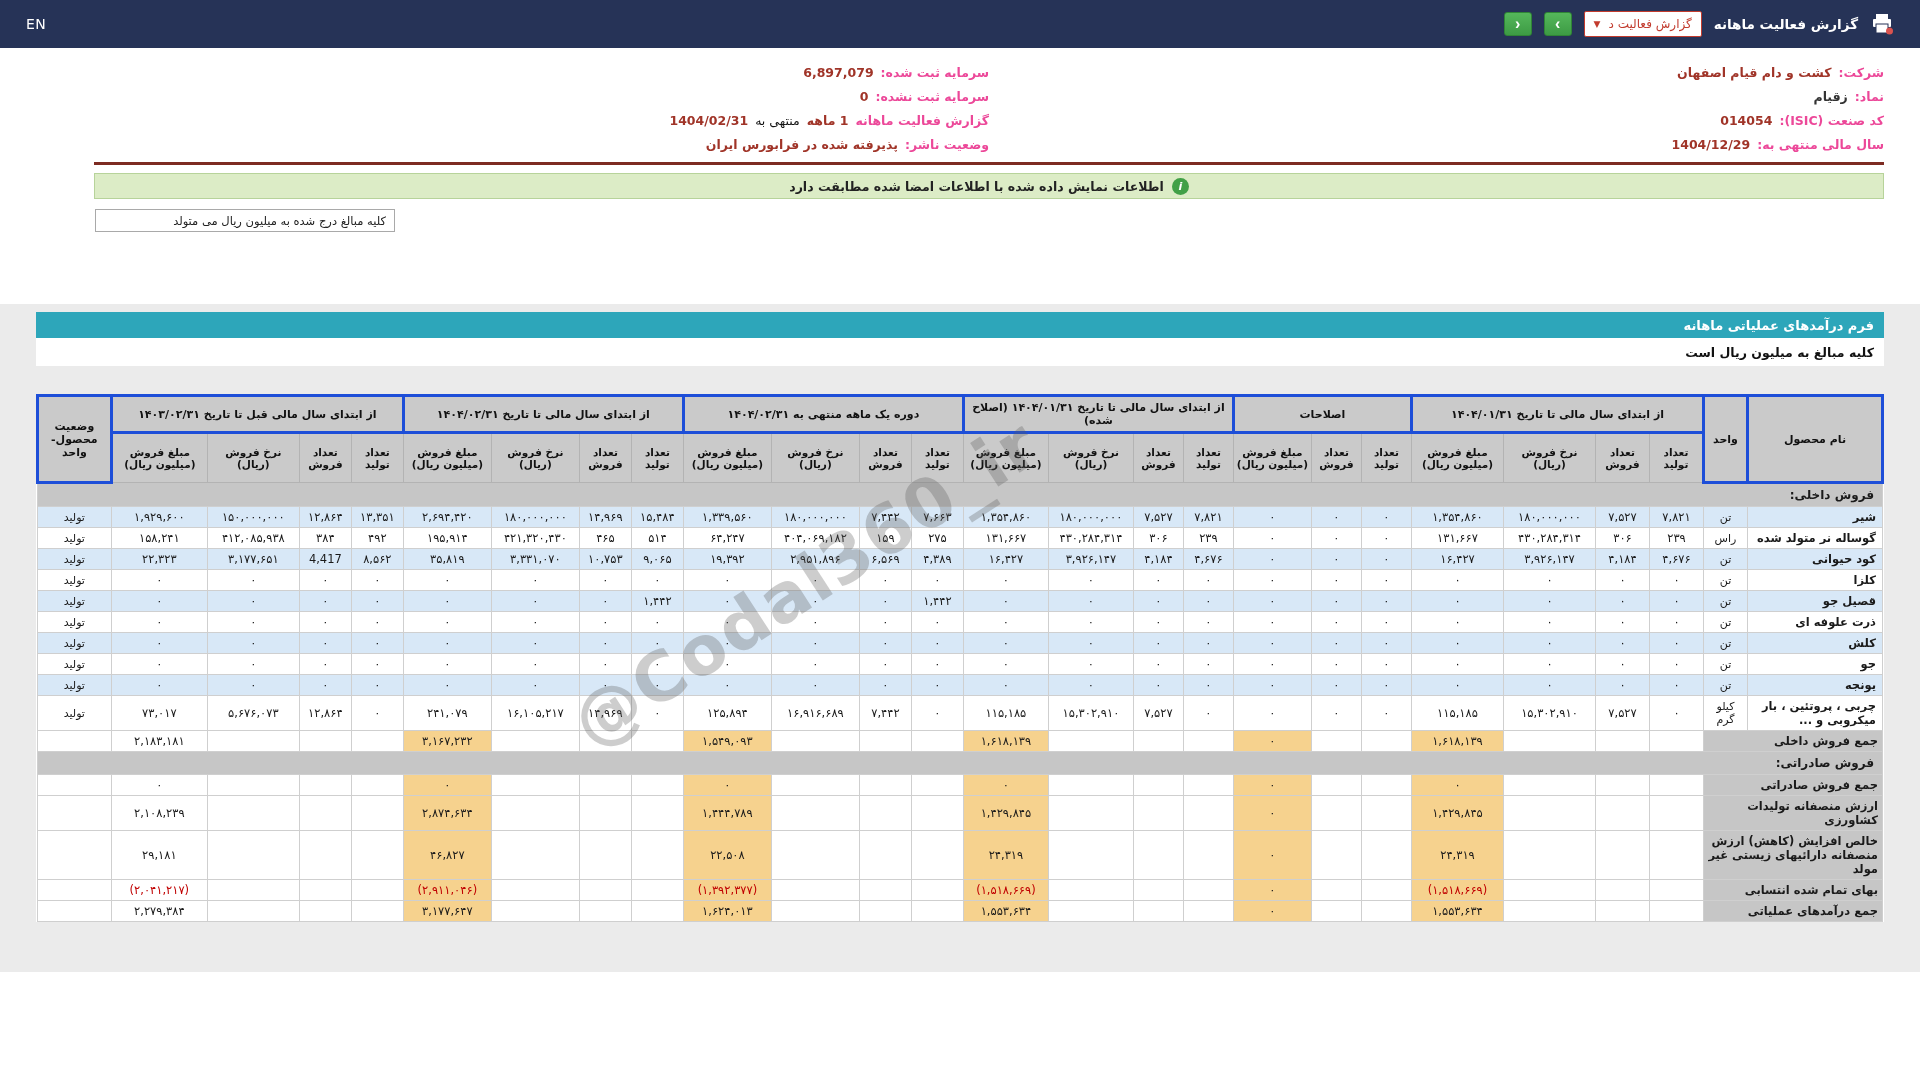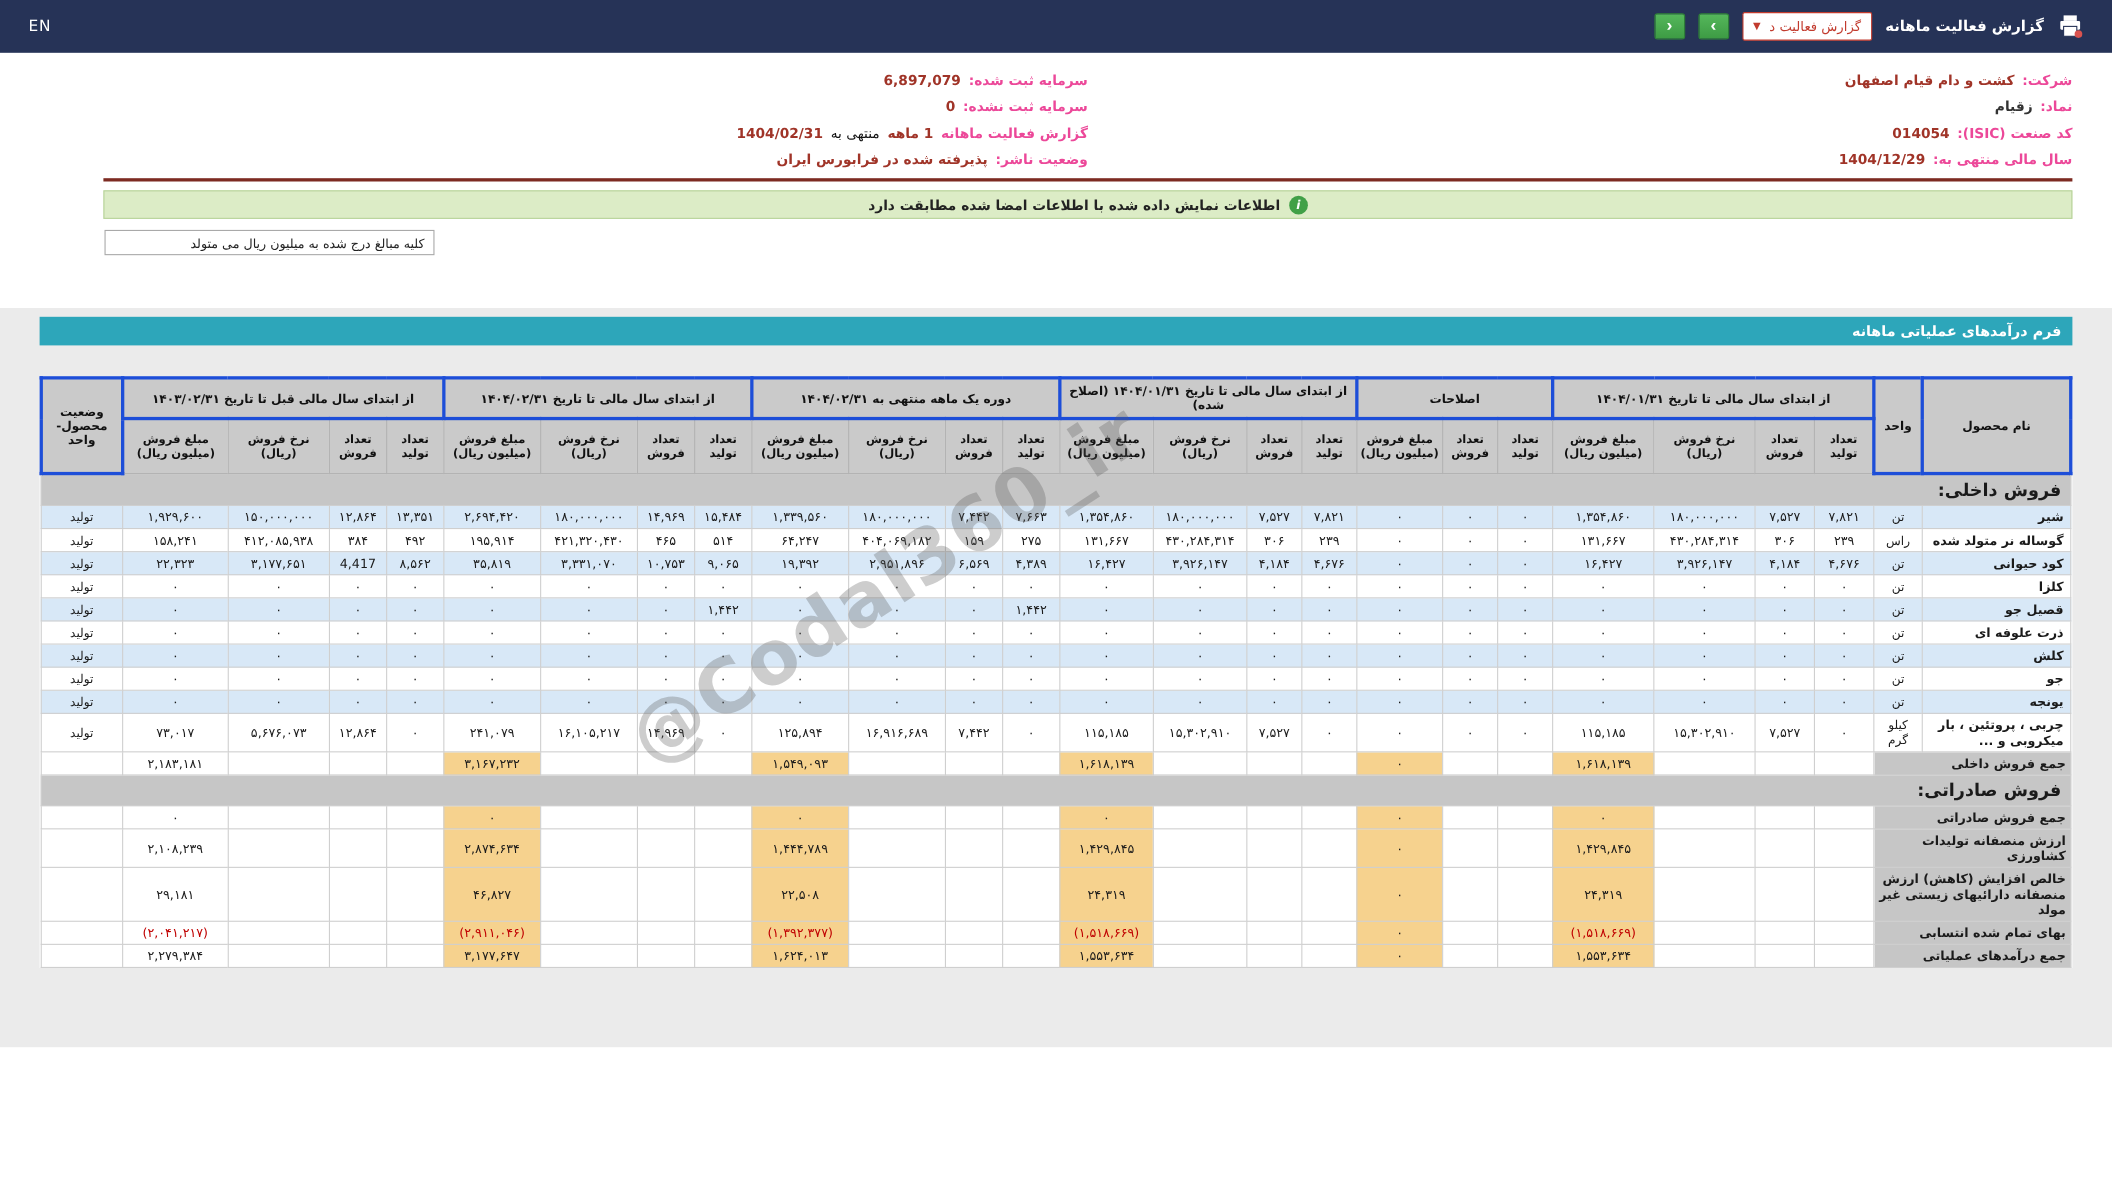"فرم درآمدهای عملیاتی ماهانه" .band { margin-top: 48px -> 72px; padding: 8px 36px 72px -> 8px 36px 50px }
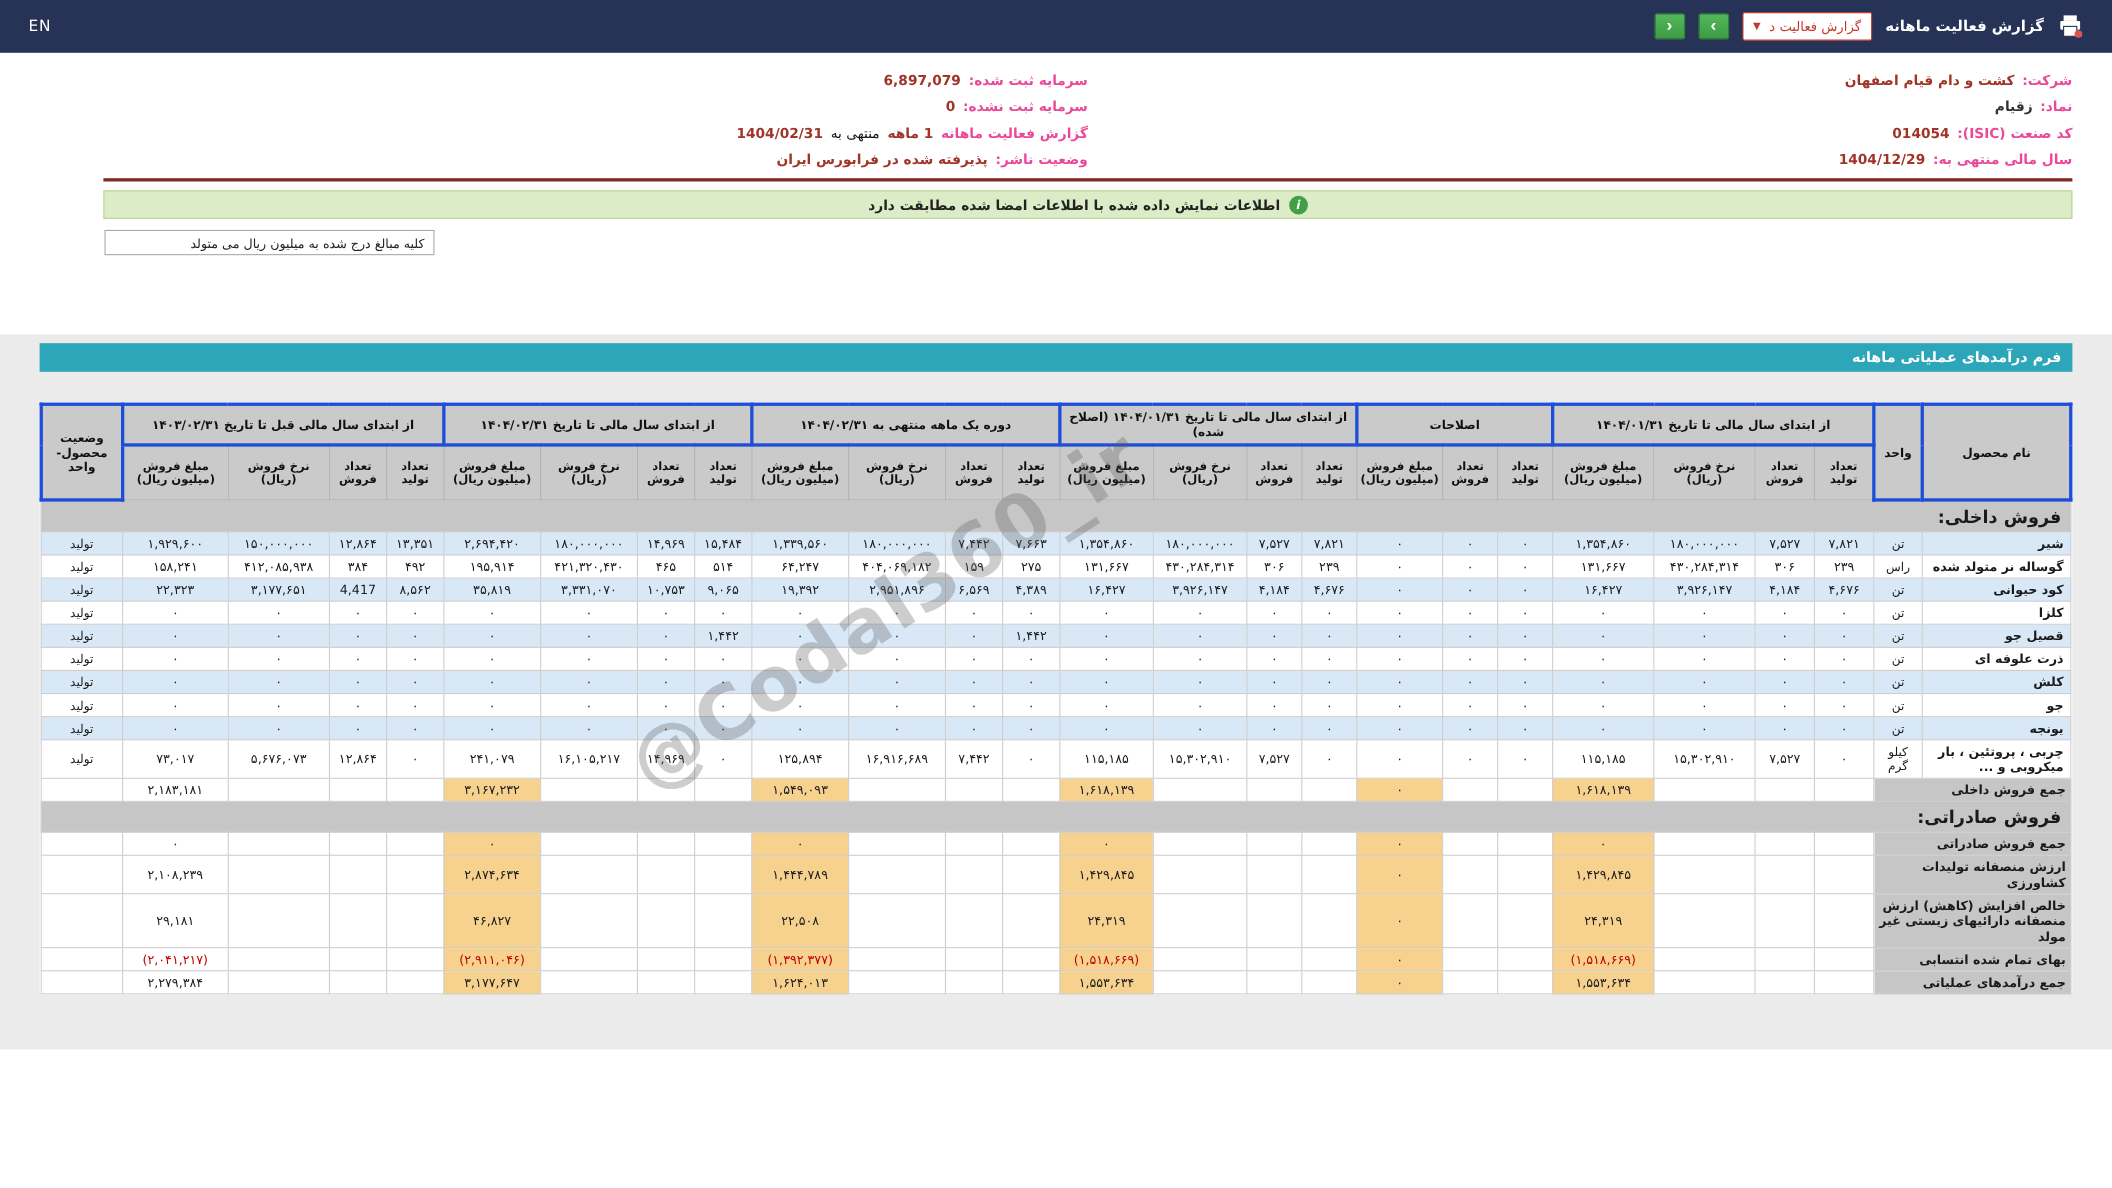"کلیه مبالغ به میلیون ریال" div.unitbar { html: none -> <div>کلیه مبالغ به میلیون ریال است</div> }
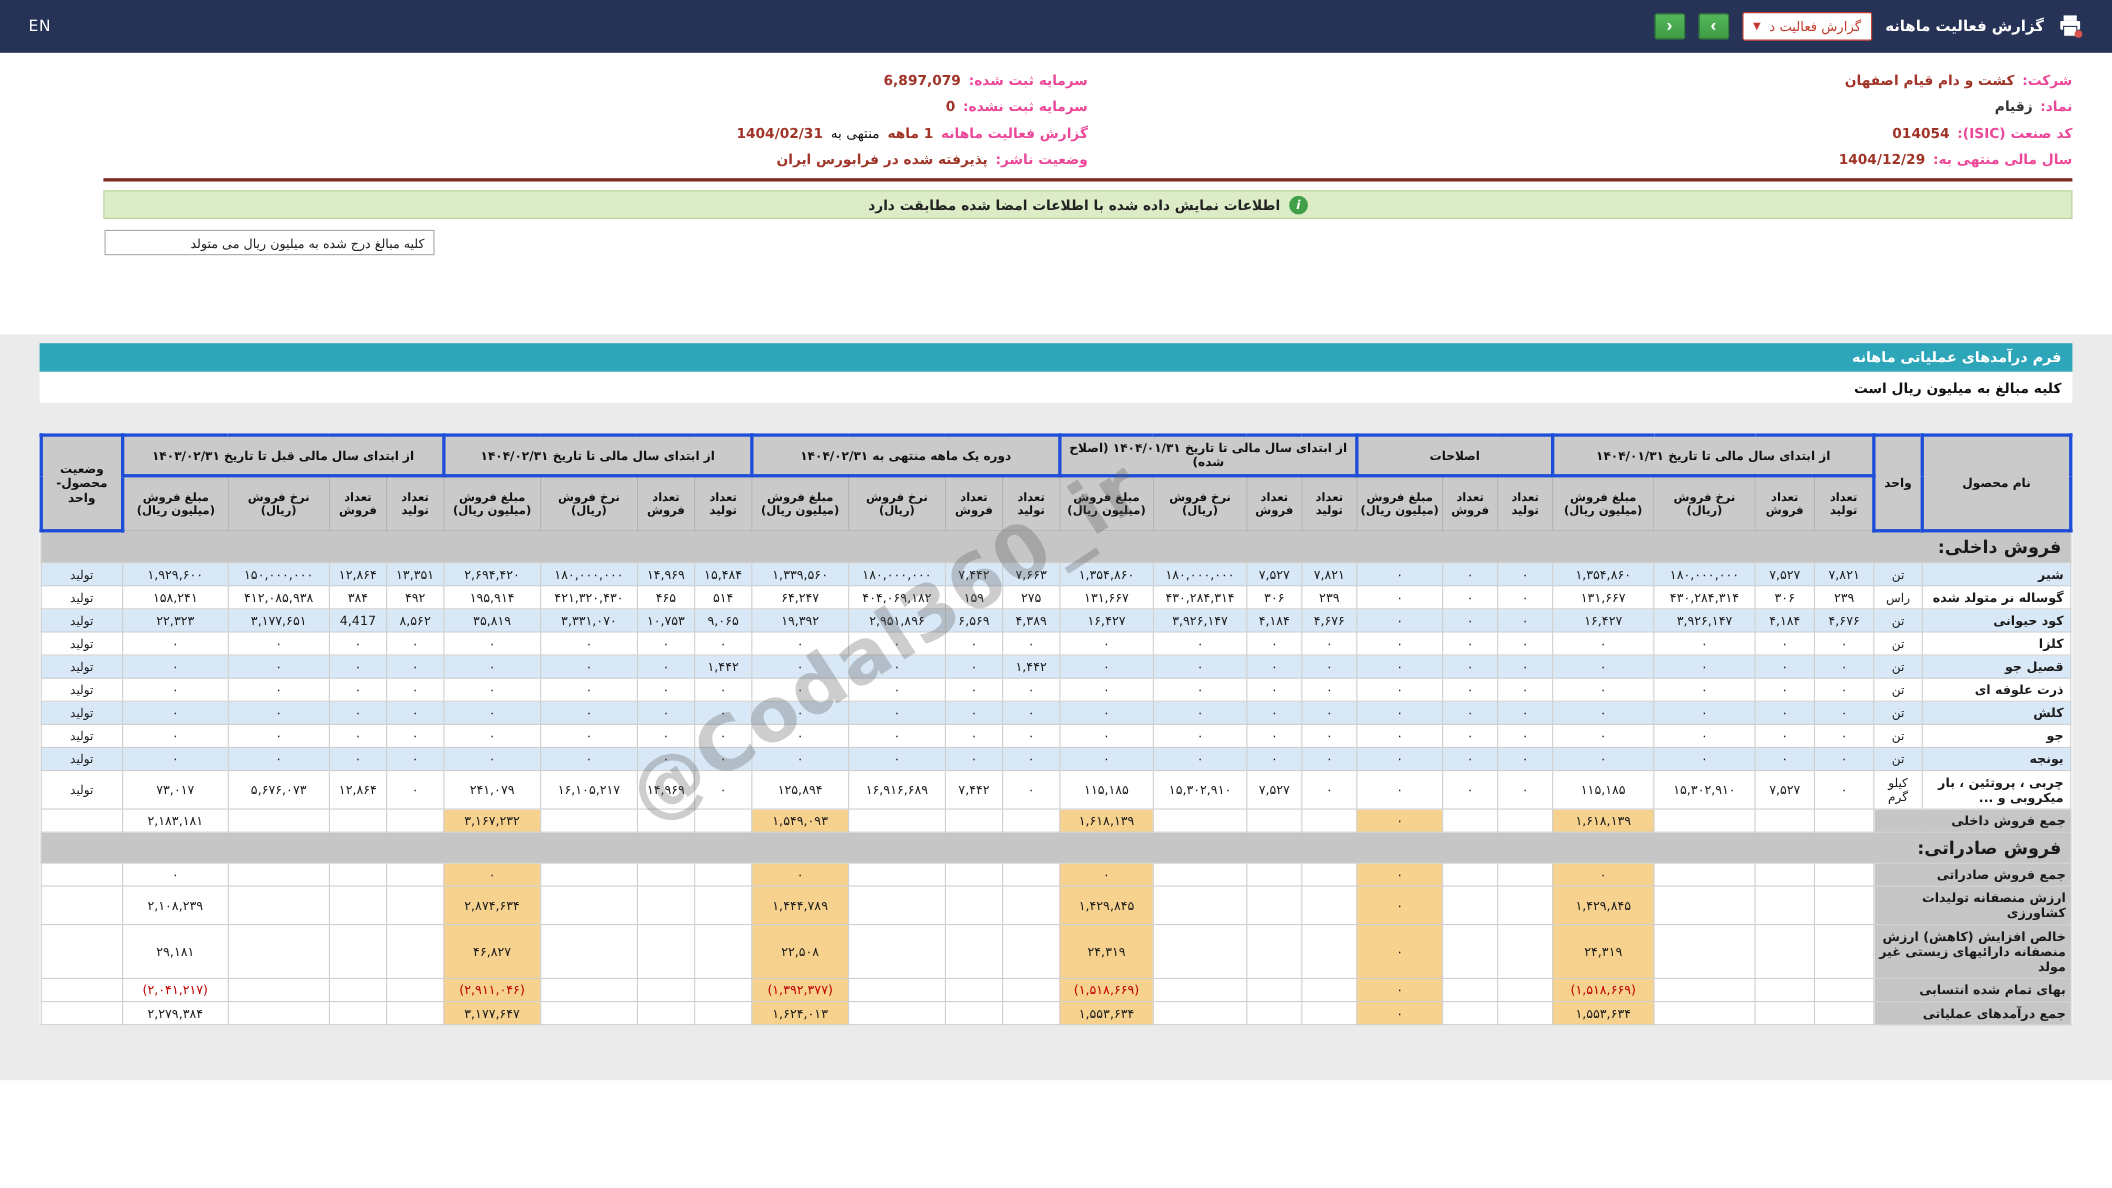"فروش داخلی:" .section-row td { font-size: 16px -> 12px }
